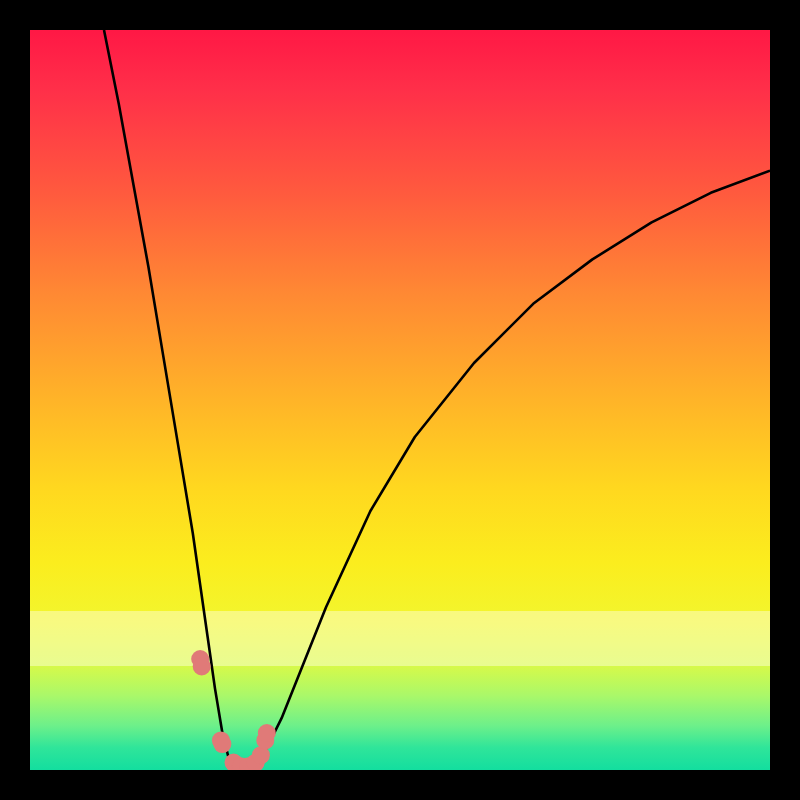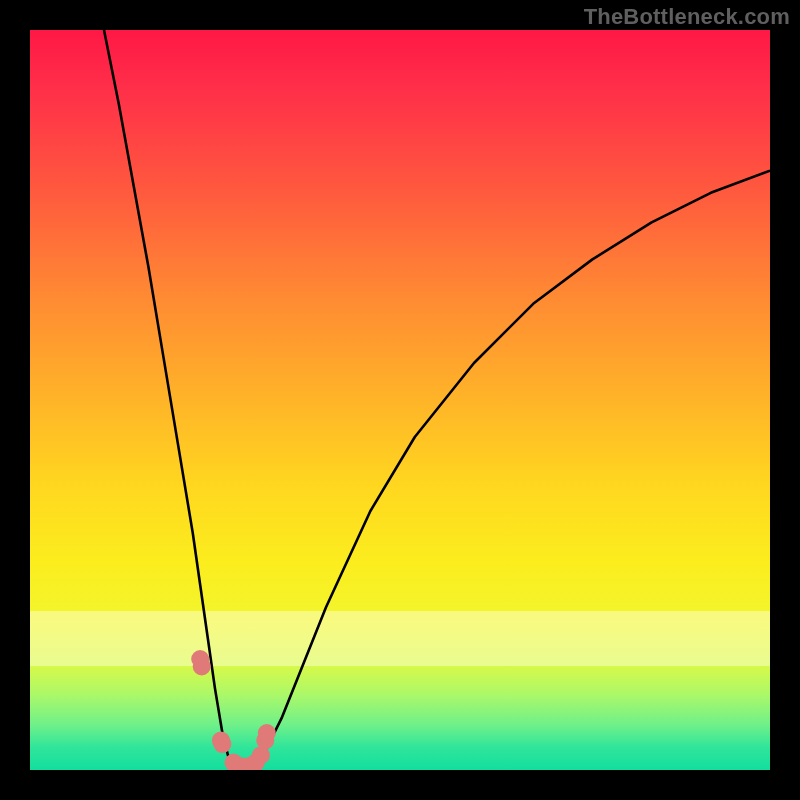"TheBottleneck.com" div.watermark { html: <div>TheBottleneck.com</div> -> none }
